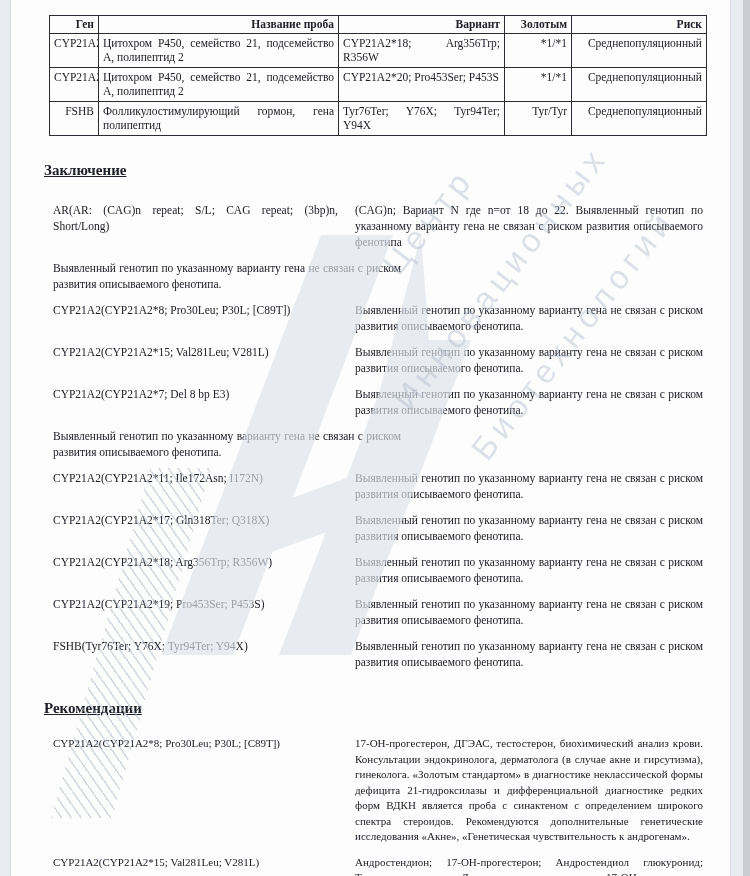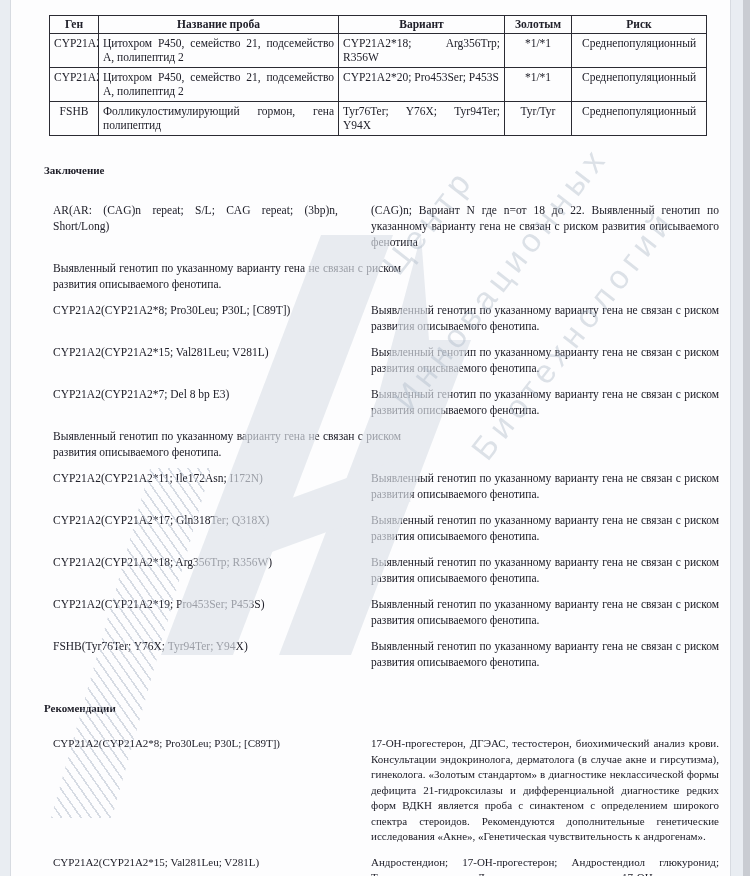"Ген" .gene-table th,.gene-table td { text-align: center -> right }
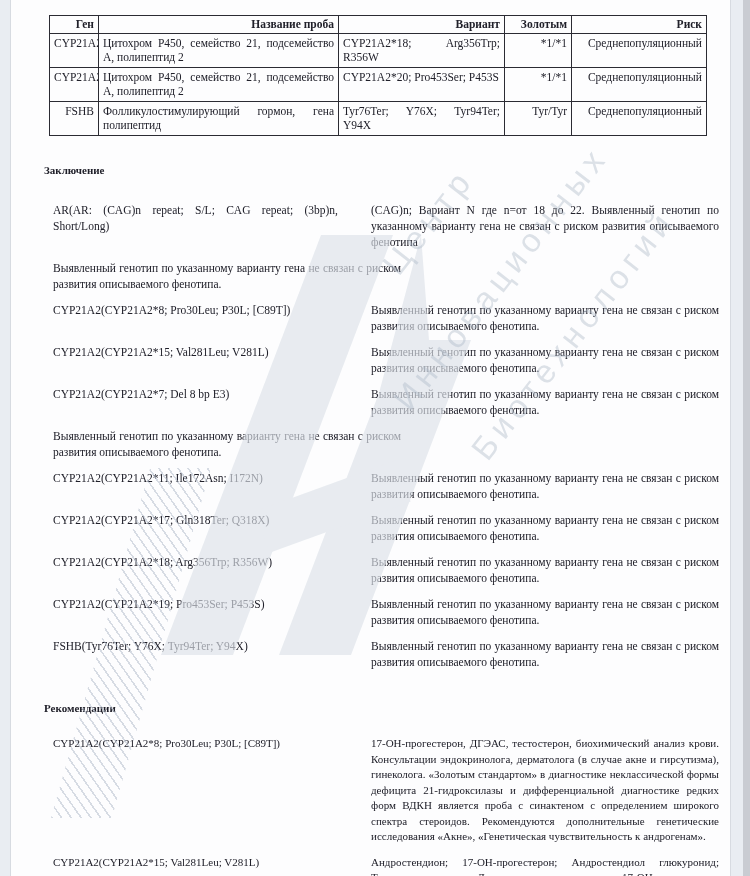"Заключение" .section-h { font-size: 11px -> 15px; text-decoration: none -> underline }
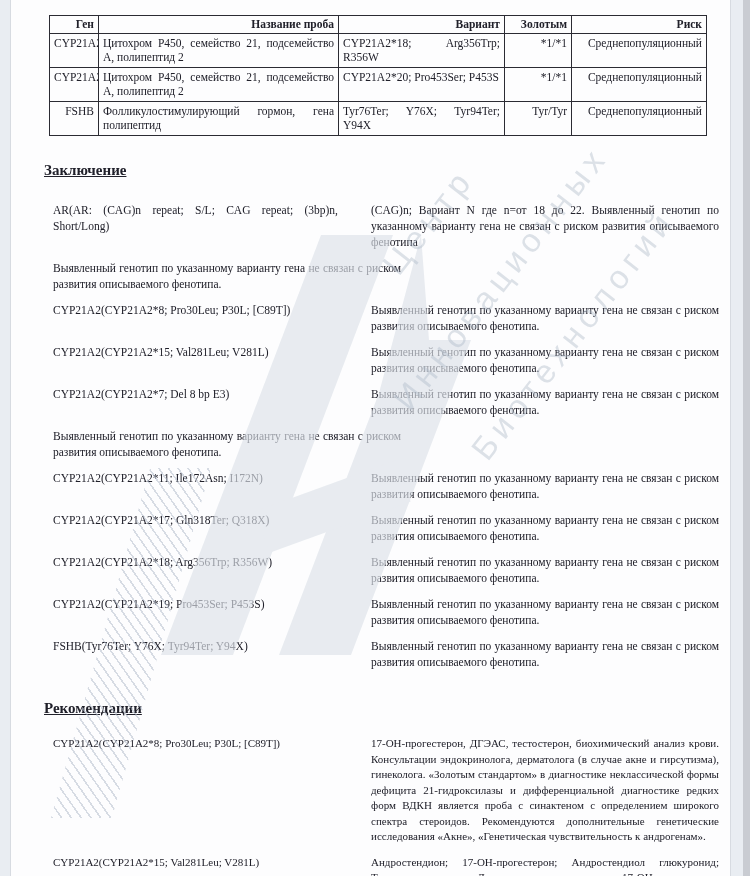"AR(AR: (CAG)n repeat; S/L; CAG" .item { gap: 33px -> 17px }
